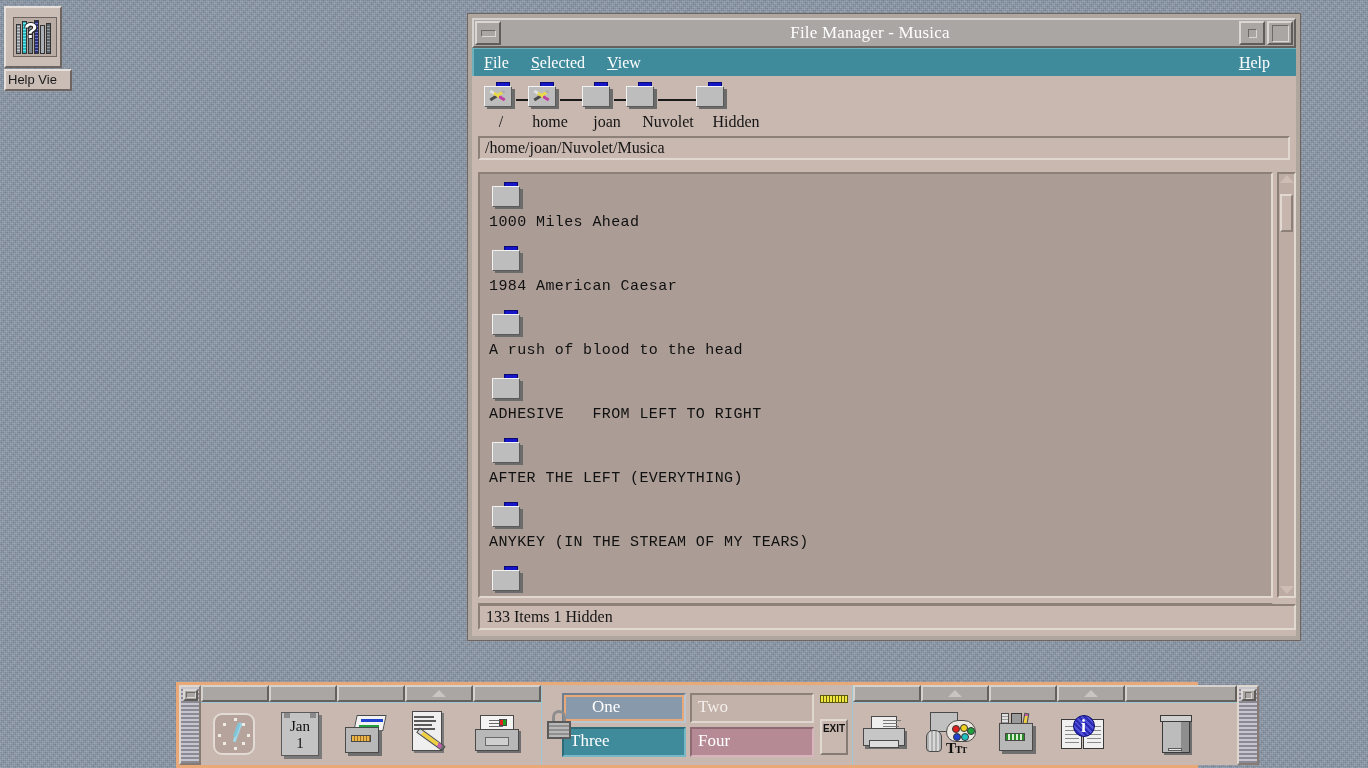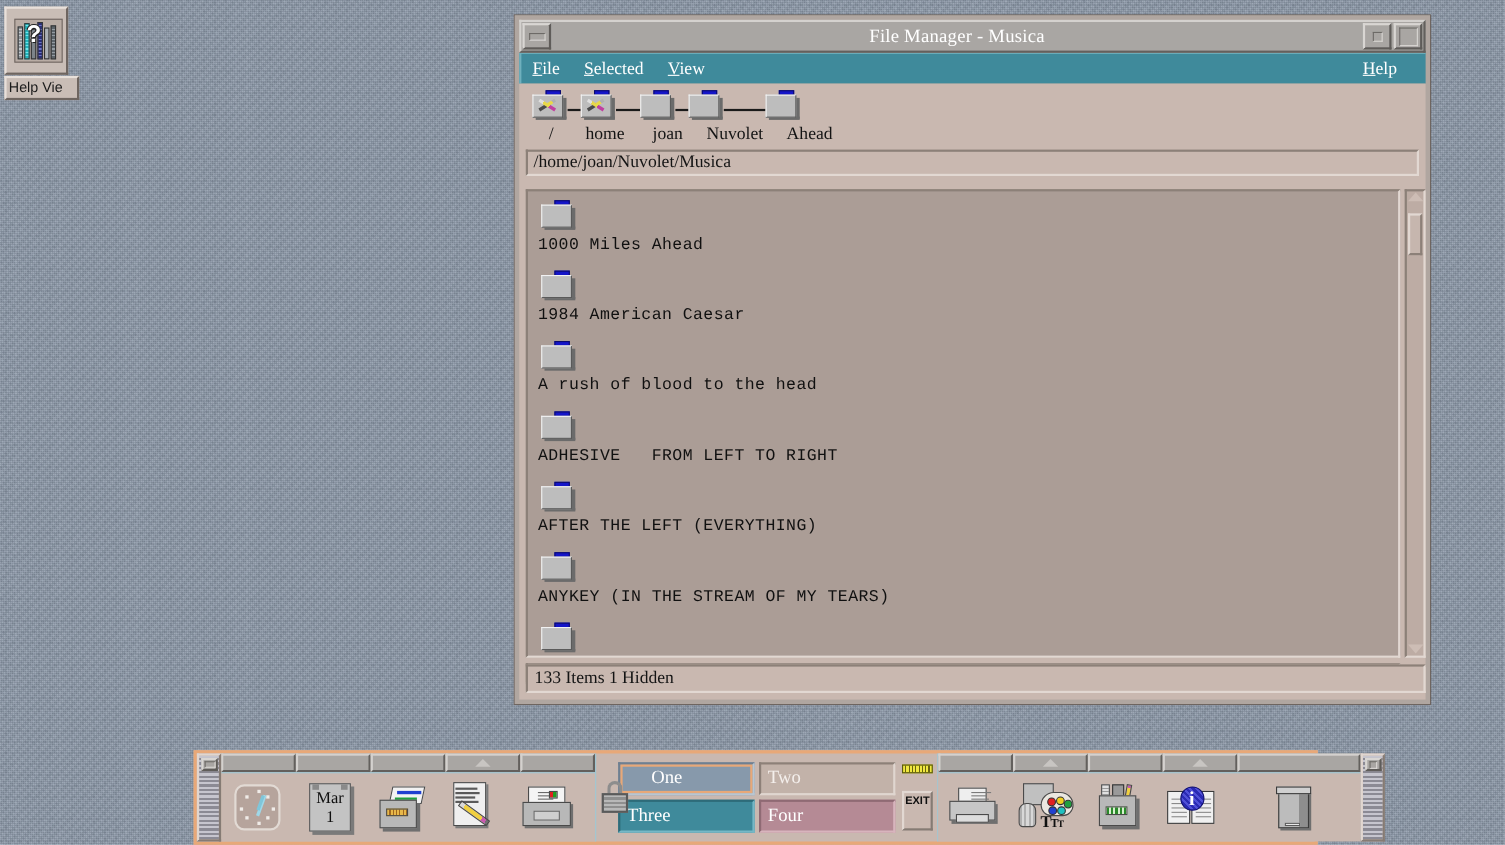"Ahead" span { text: Ahead -> Hidden }
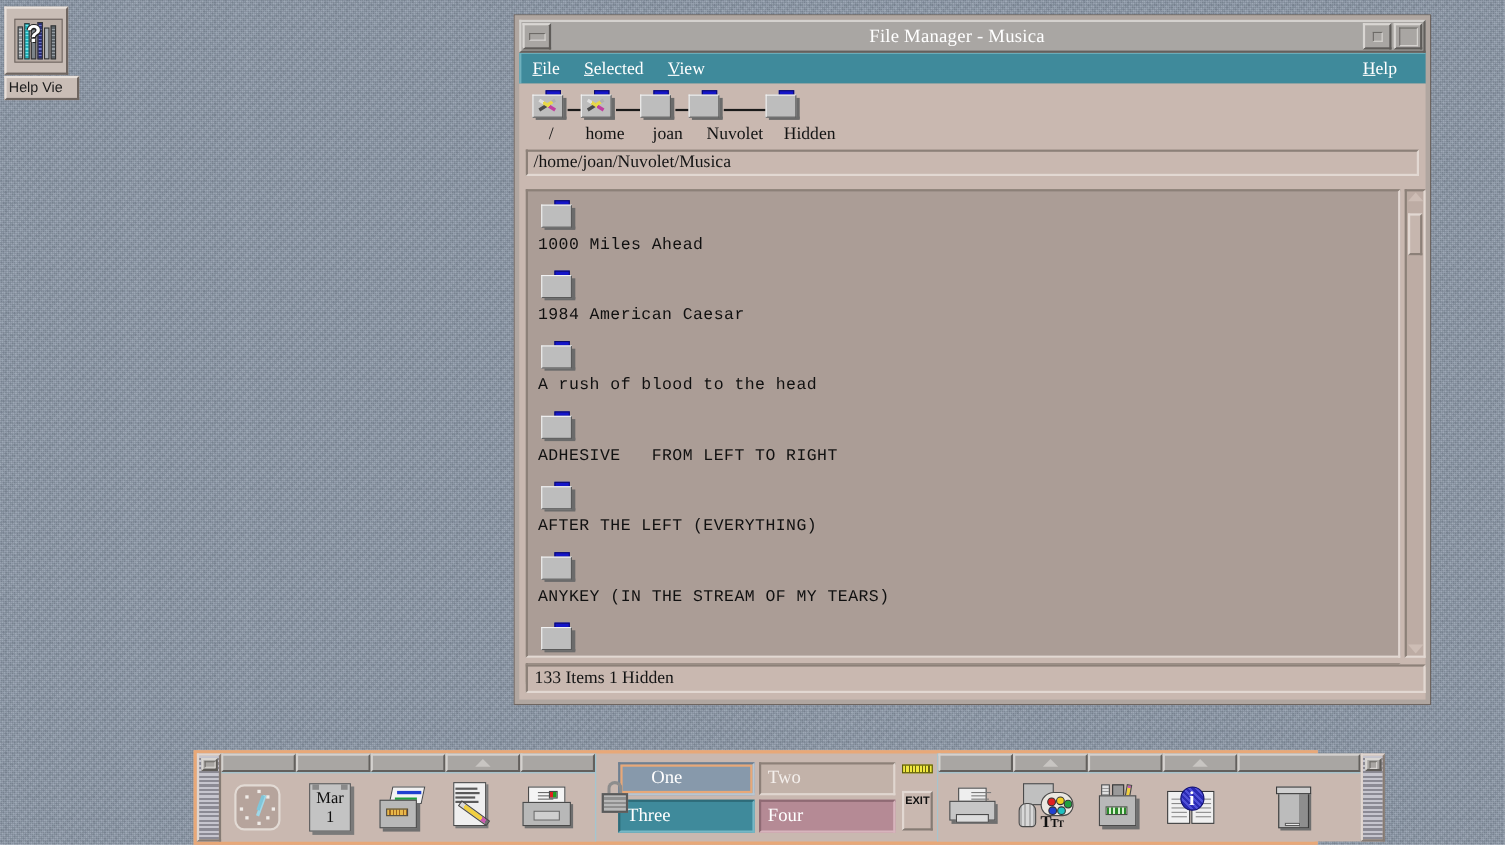"Mar" div { text: Mar -> Jan }
